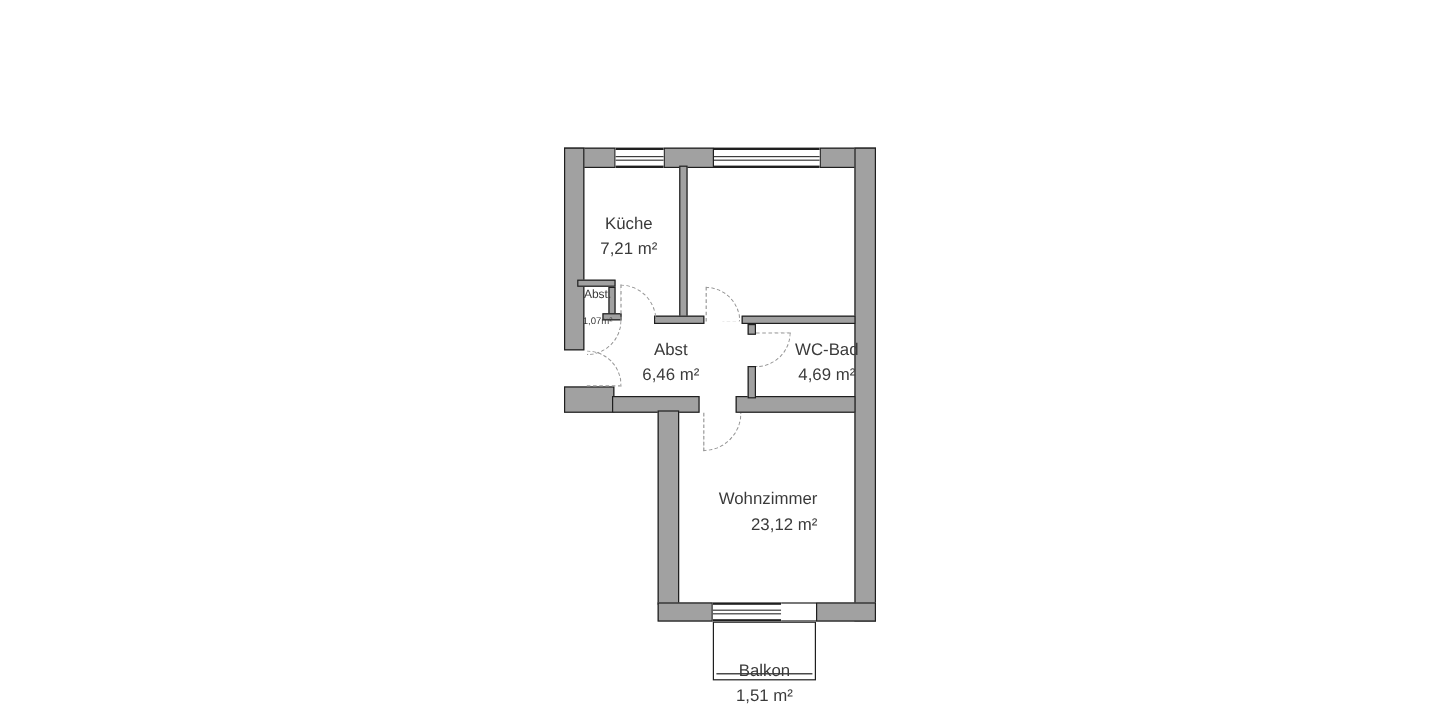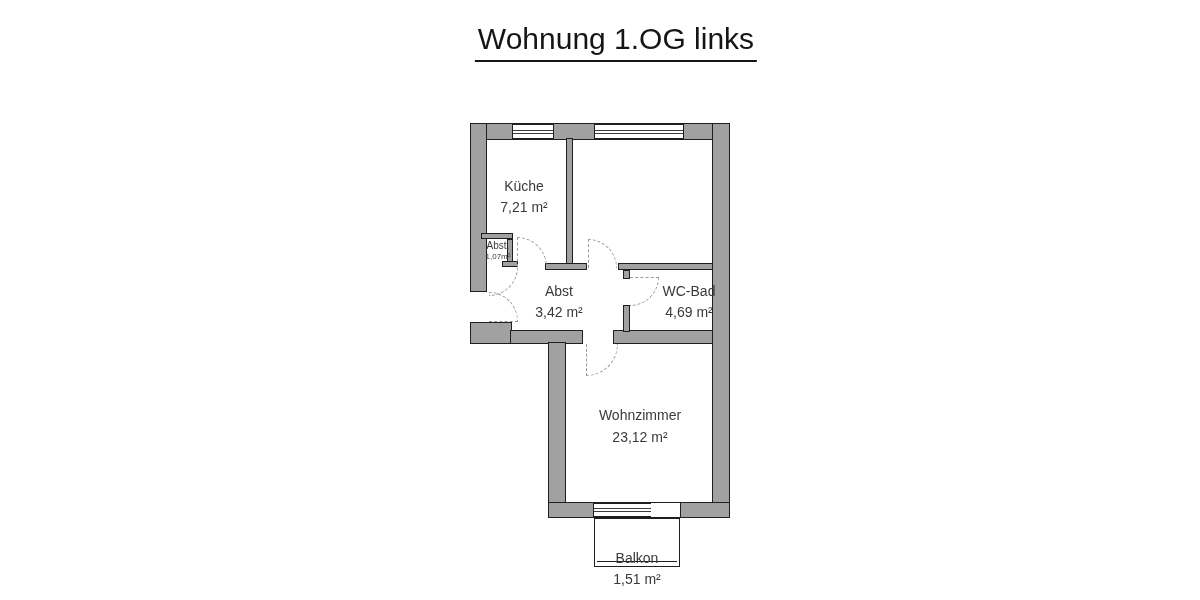"Wohnung 1.OG links" div.title { html: <div>Wohnung 1.OG links</div> -> none }
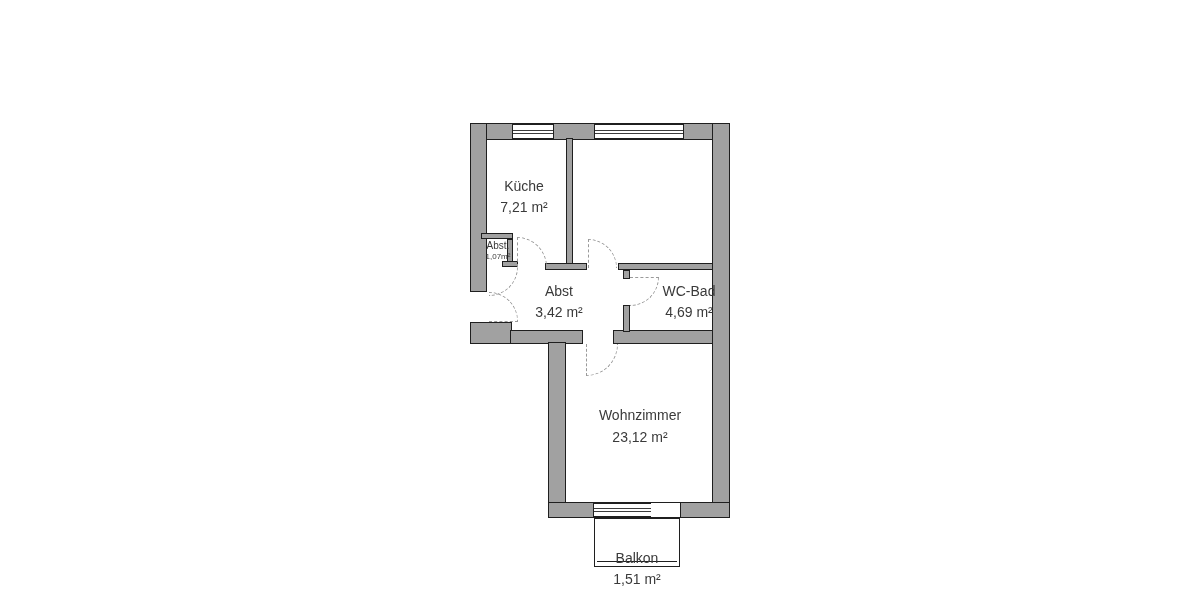"1,07m²" .room-label.tiny .area-line { margin-top: none -> 11px }
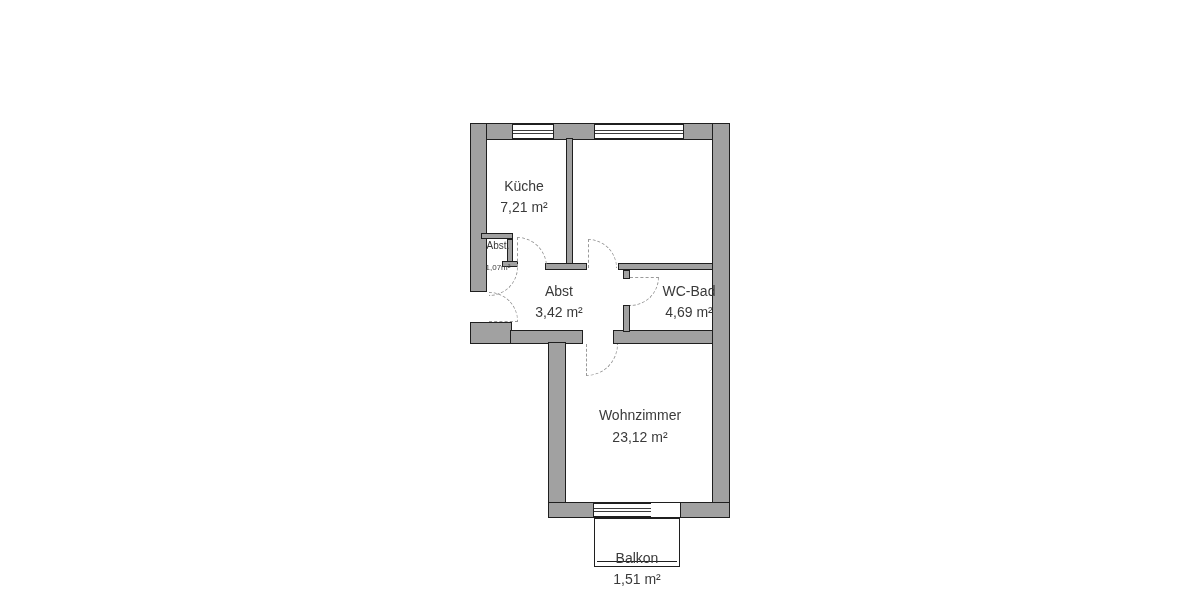"3,42 m²" div { text: 3,42 -> 6,46 }
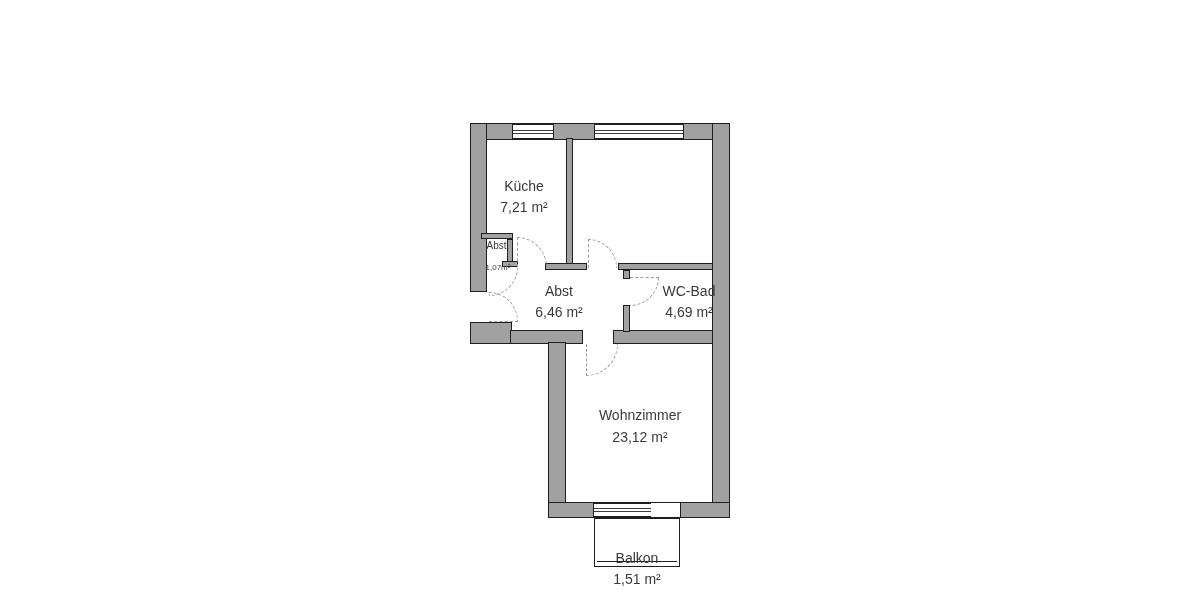"Wohnzimmer" .room-label.big { text-align: none -> right }
